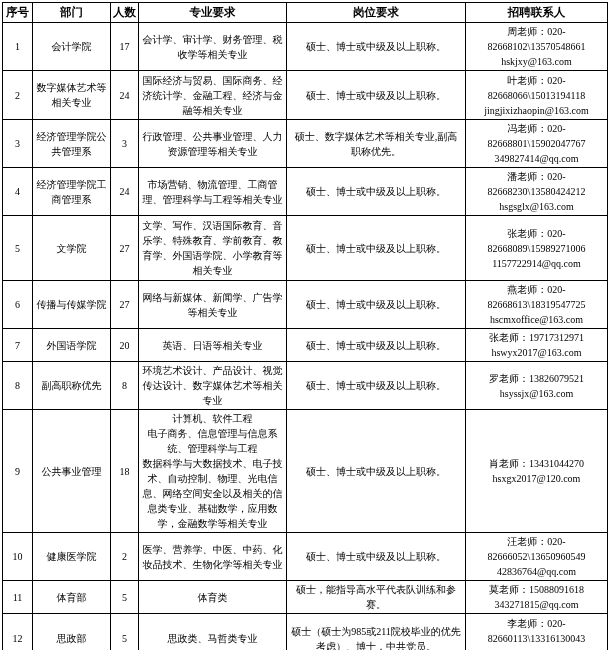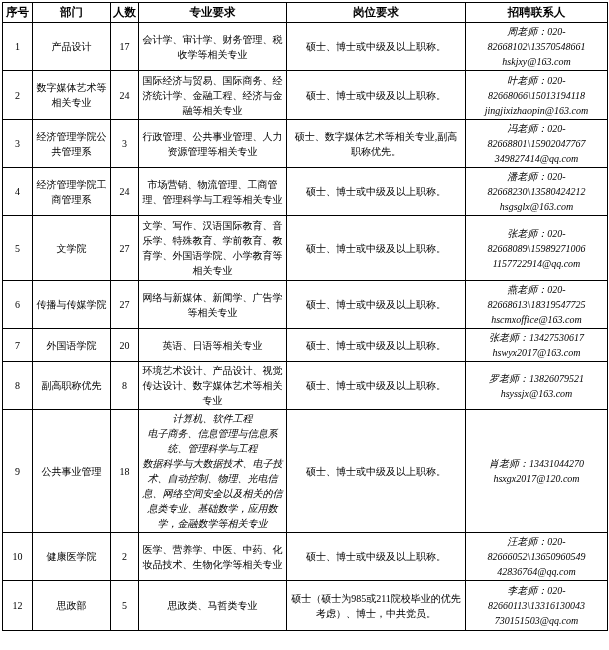"周老师：020-" td.prelines { font-style: italic -> none }
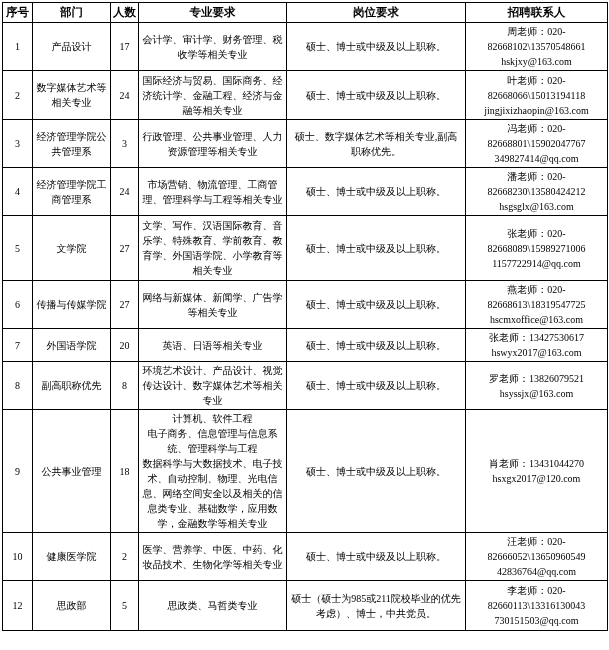"产品设计" td { text: 产品设计 -> 会计学院 }
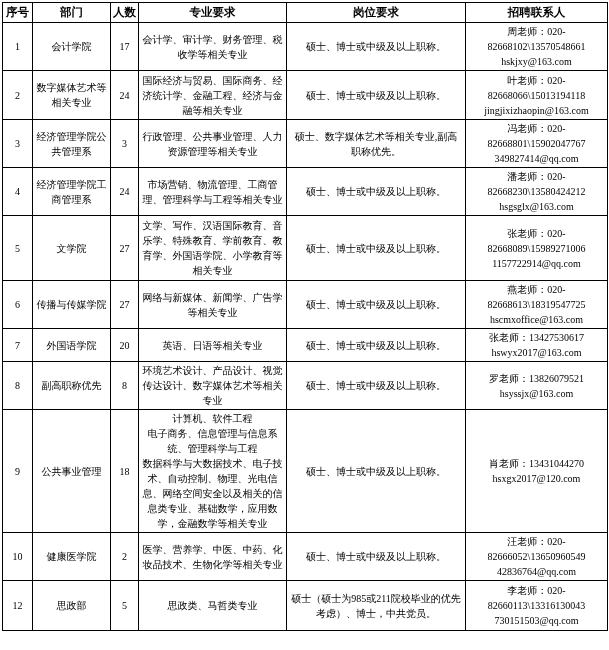"张老师：13427530617" td.prelines { text: 13427530617 -> 19717312971 }
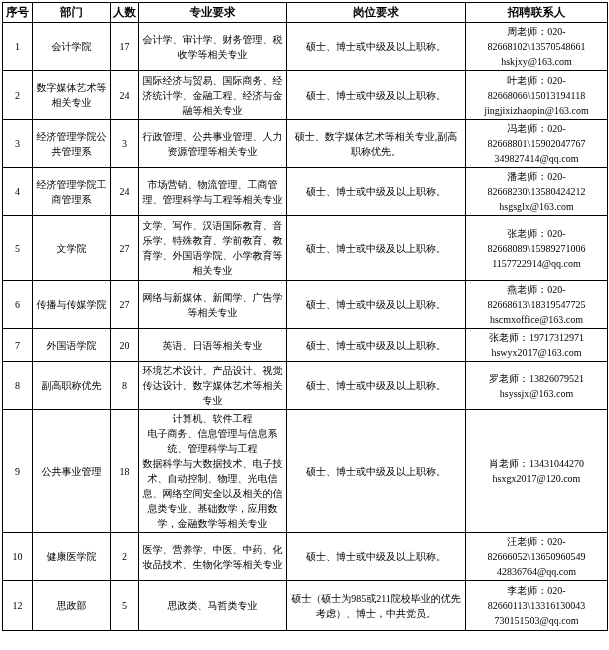"11" tr { html: none -> <tr> <td>11</td> <td>体育部</td> <td>5</td> <td>体育类</td> <td>硕士，能指导高水平代表队训练和参赛。</td> <td>莫老师：15088091618 343271815@qq.com</td> </tr> }
